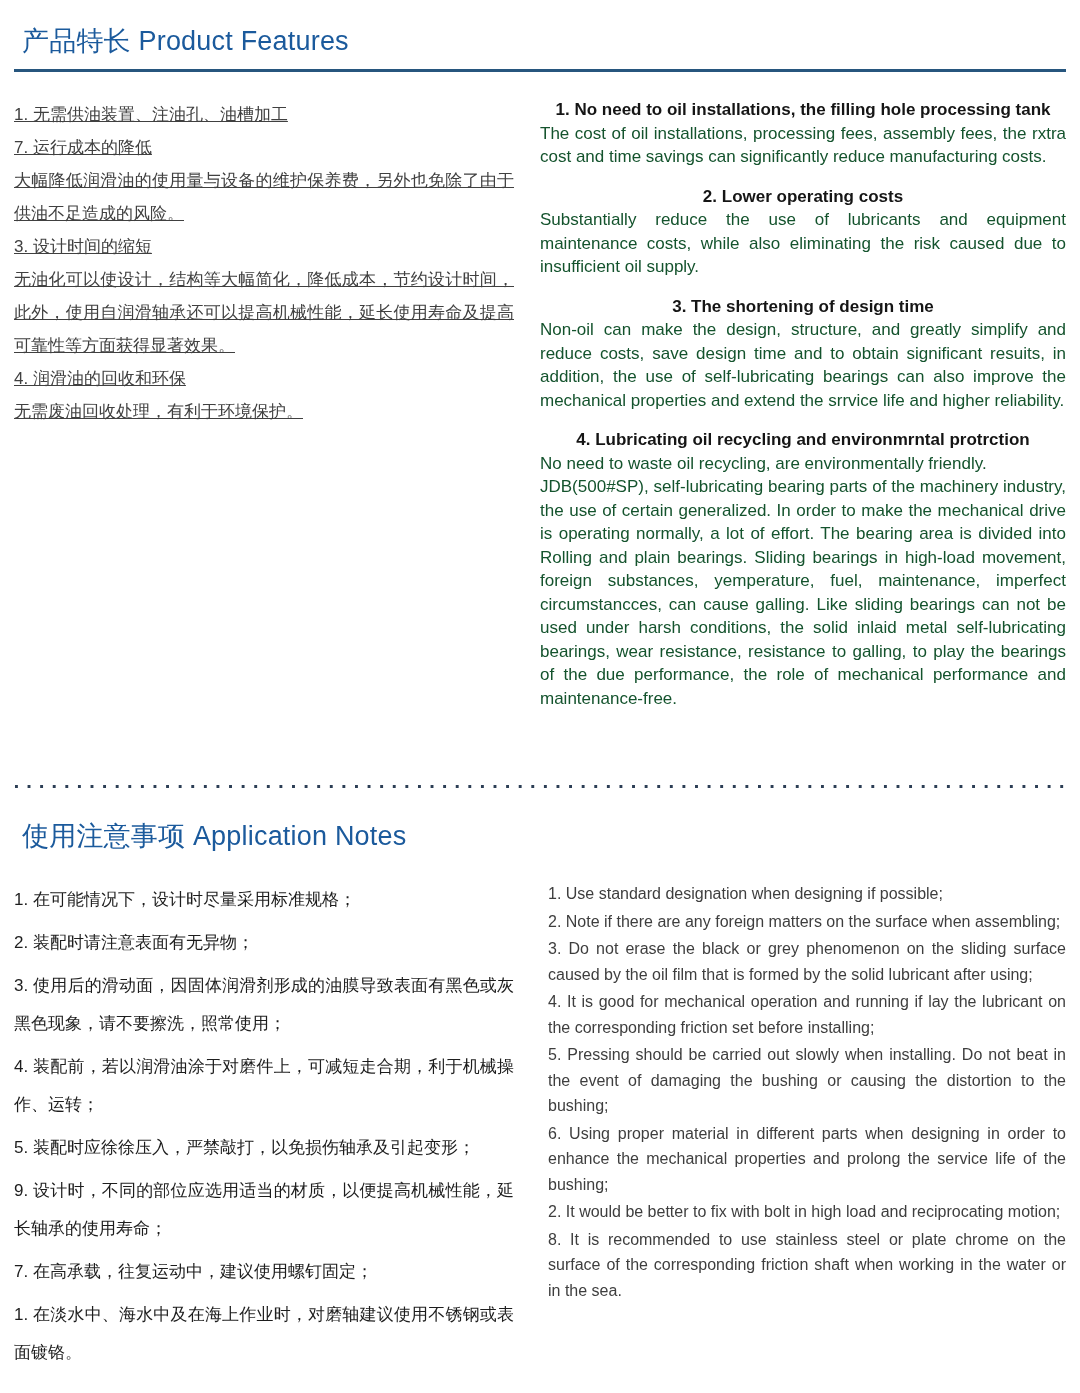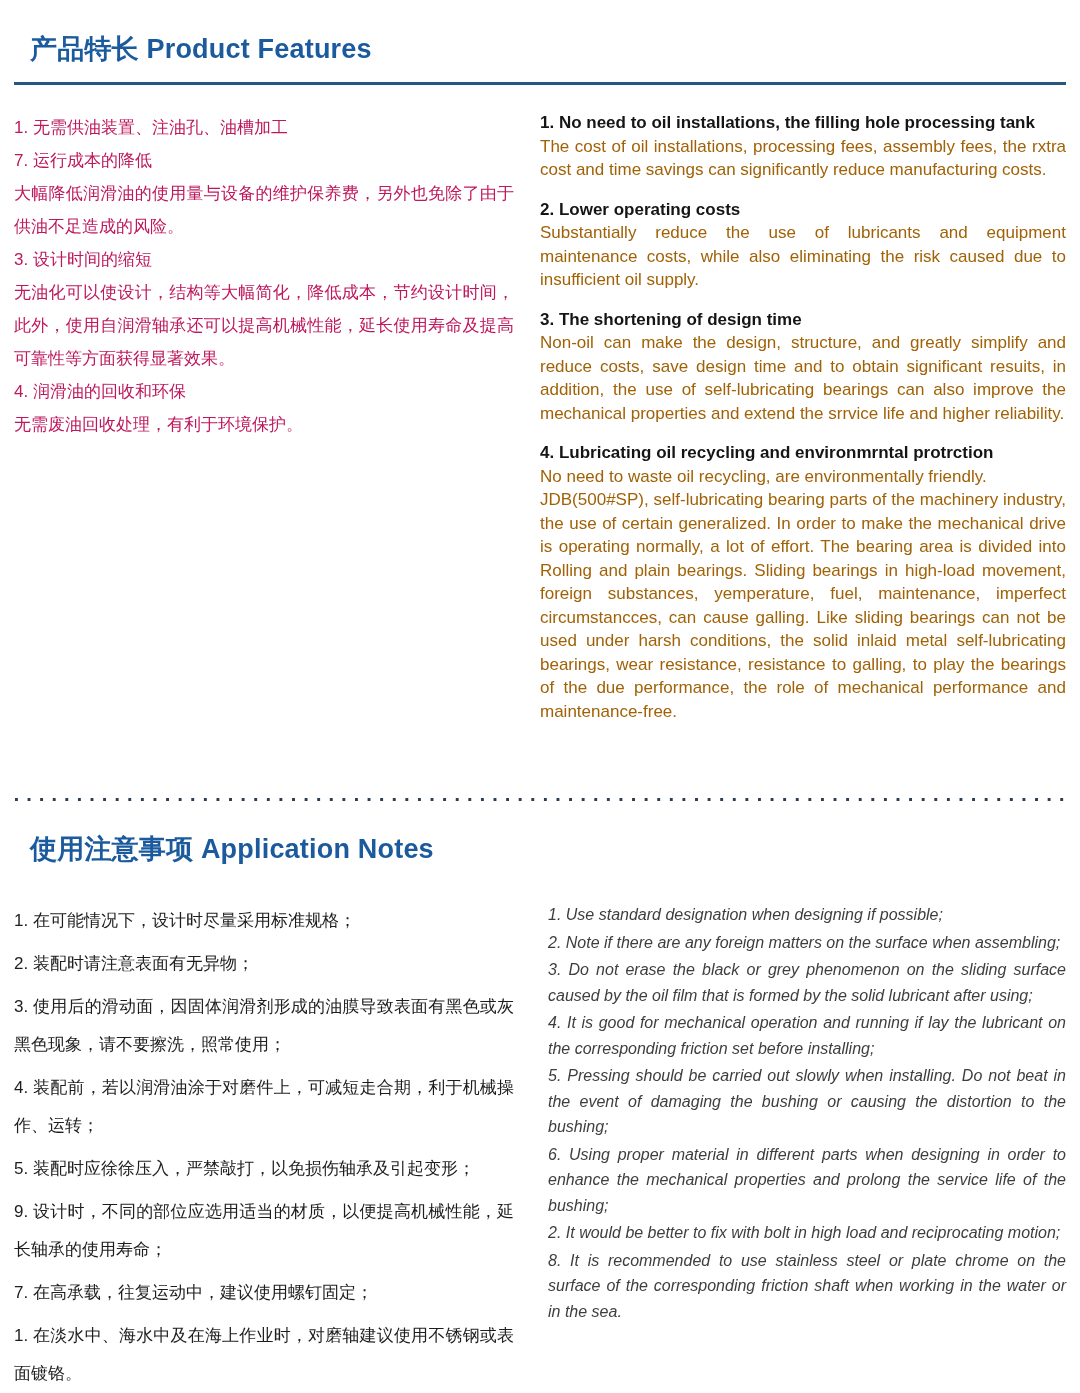"产品特长 Product Features" h1.sec-title { font-weight: bold -> normal; margin: 16px -> 8px }
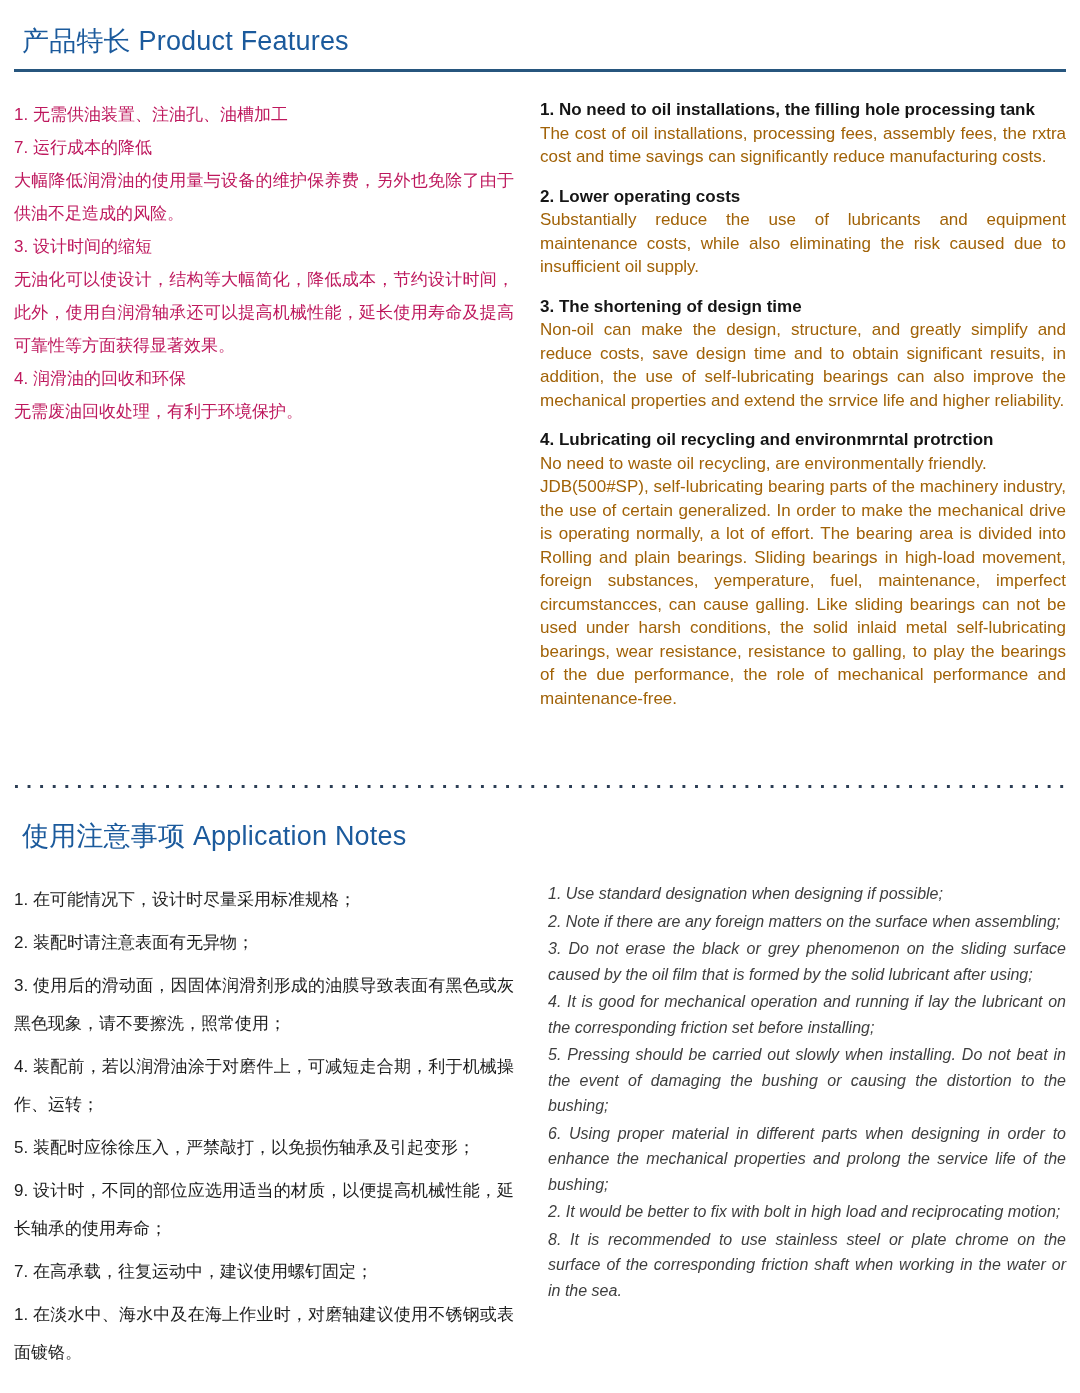"1. 无需供油装置、注油孔、油槽加工" .cn p { color: #be185d -> #404040; text-decoration: none -> underline }
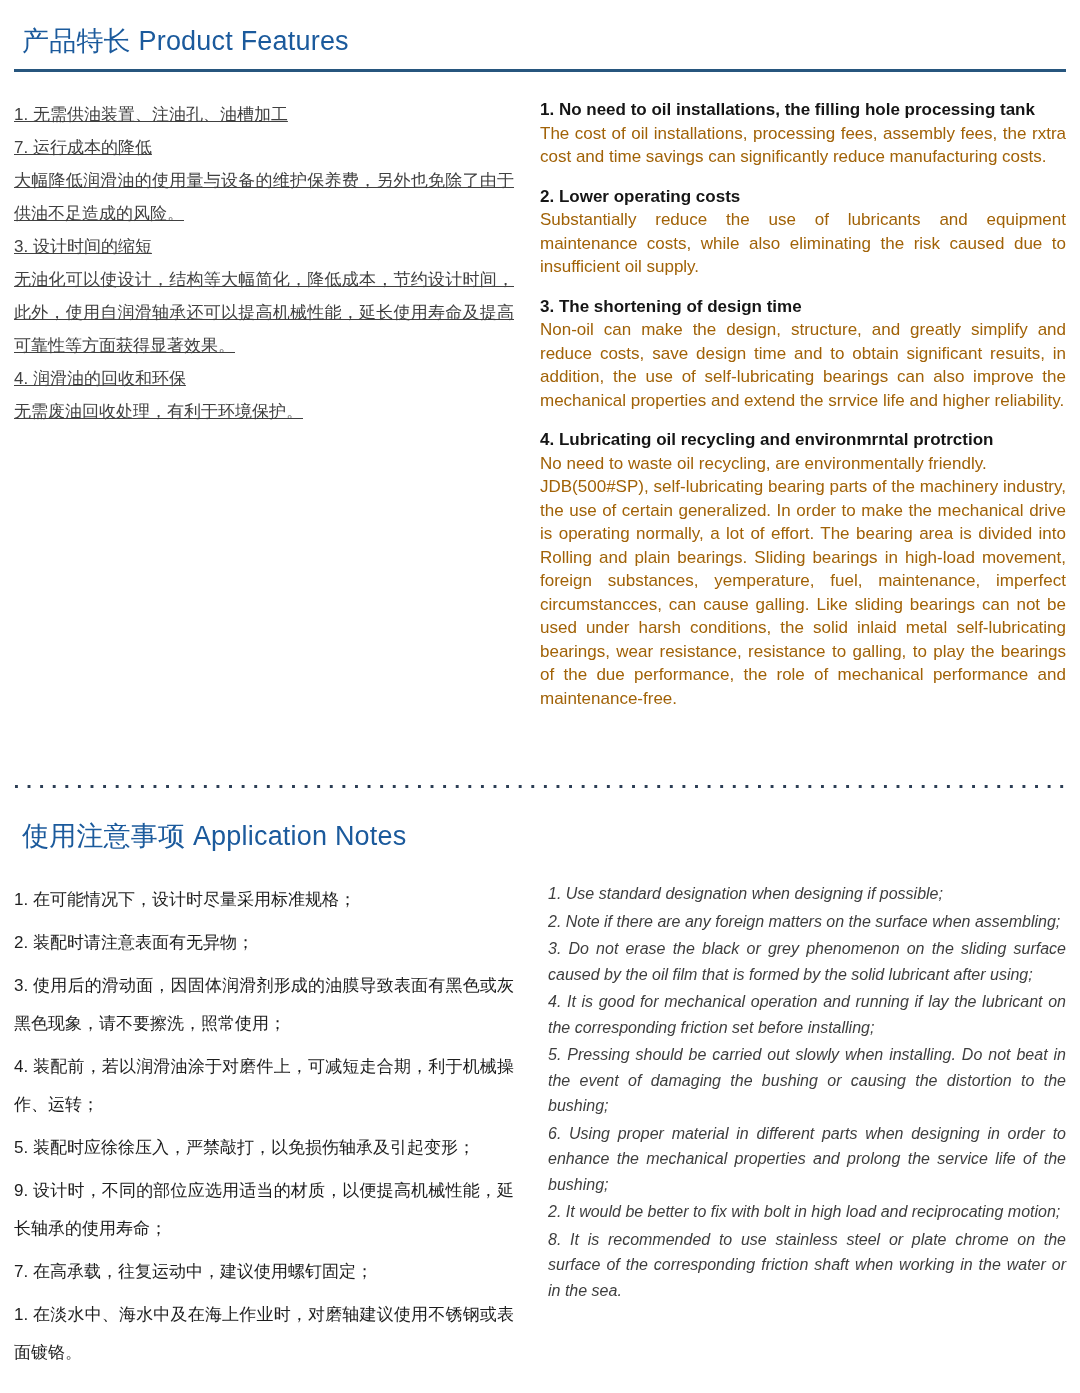"1. No need to oil" .en p.h { text-align: left -> center }
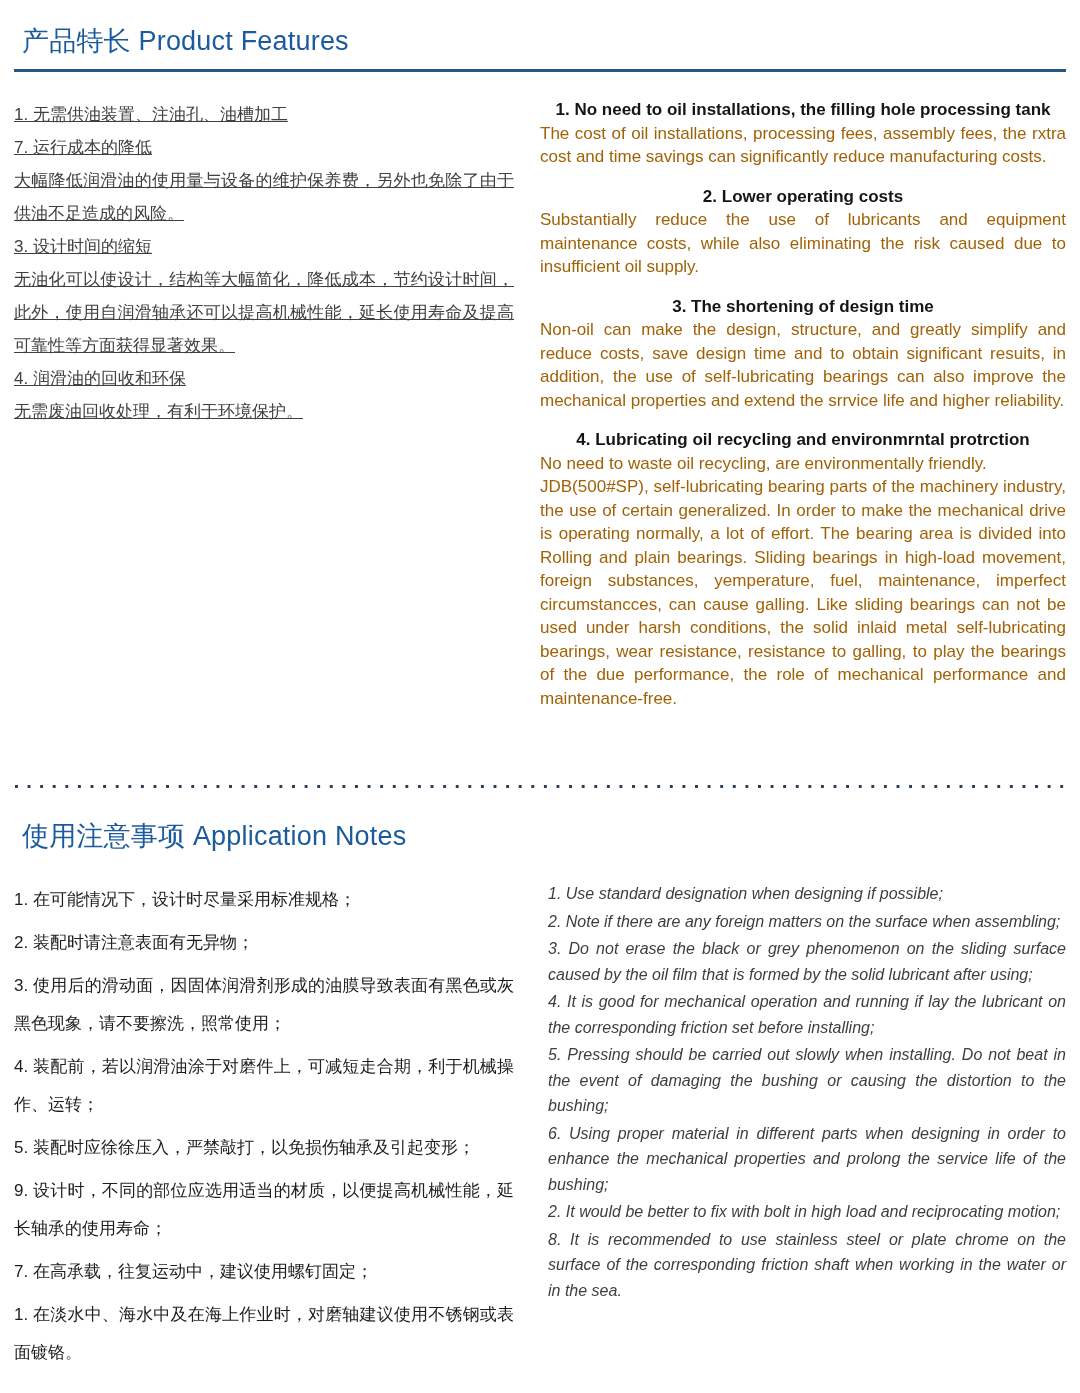"The cost of oil installations," .en p { color: #a16207 -> #14532d }
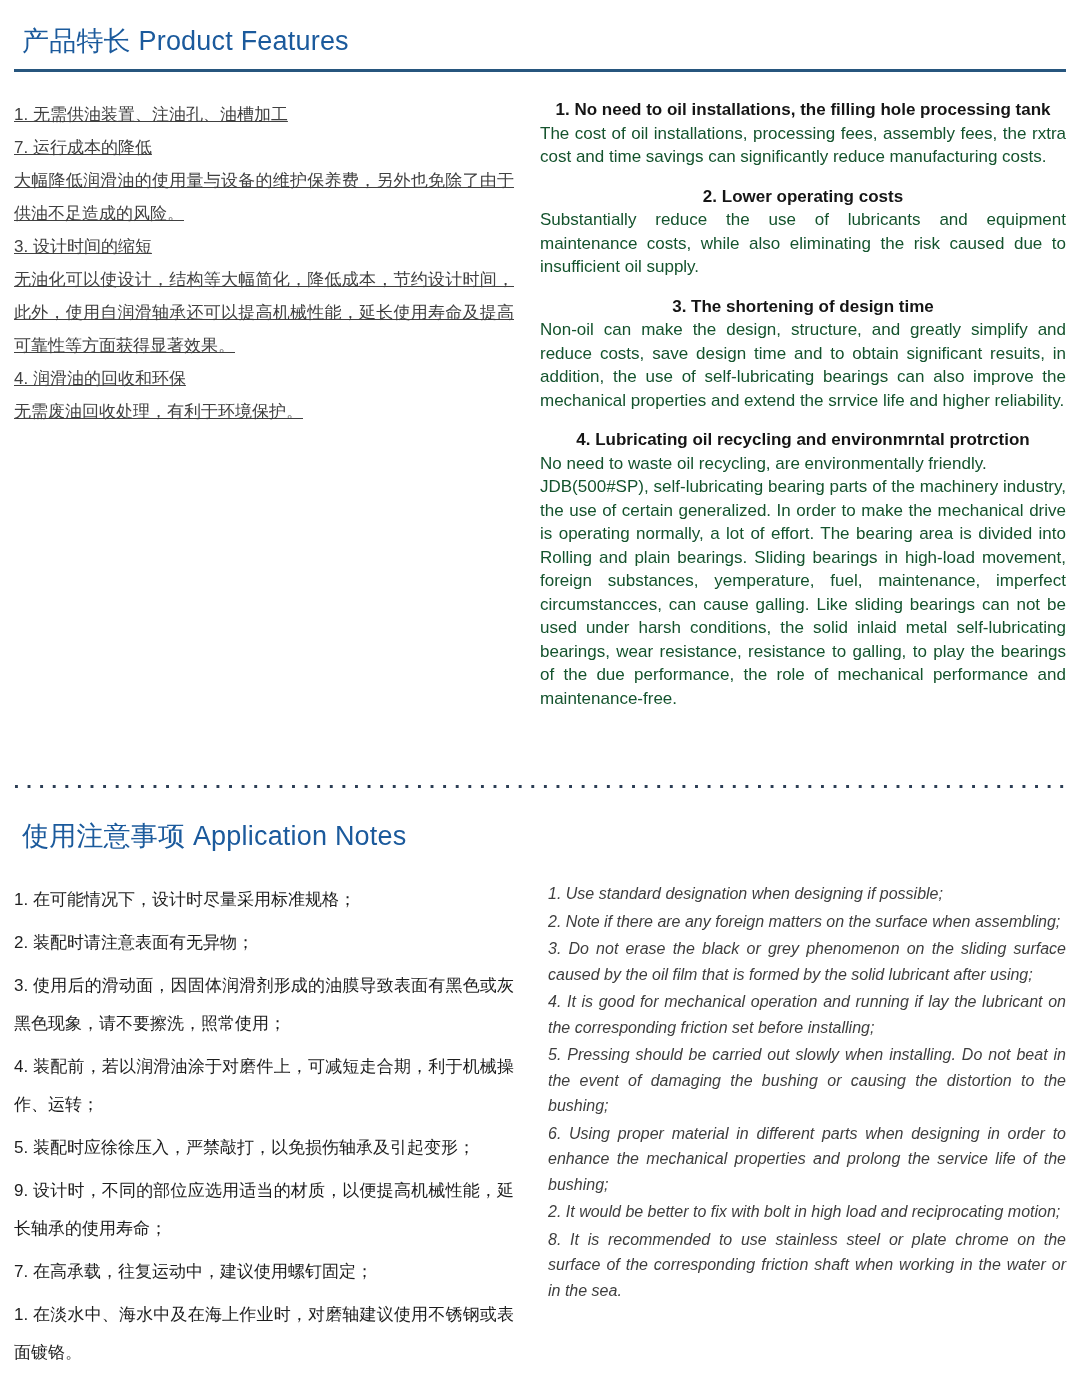"1. Use standard designation when" .en2 { font-style: italic -> none }
